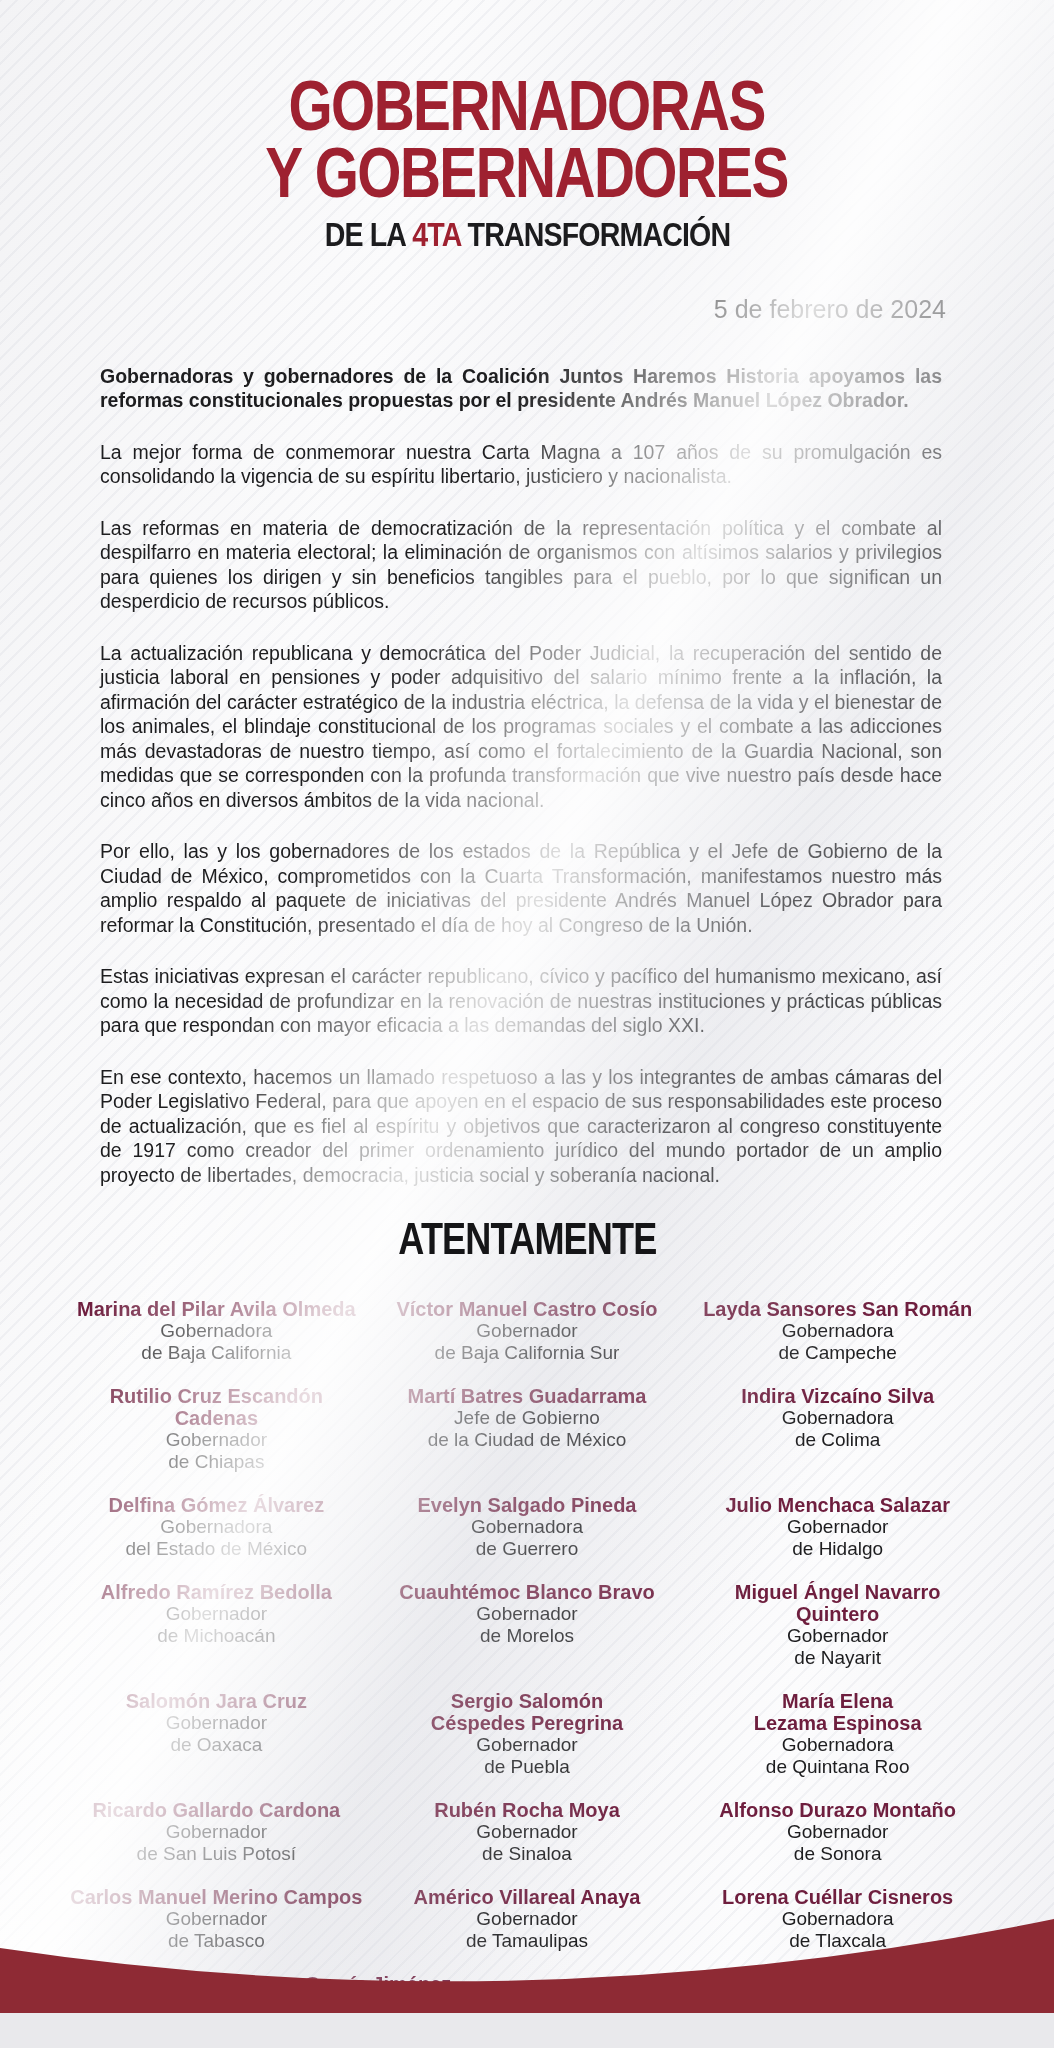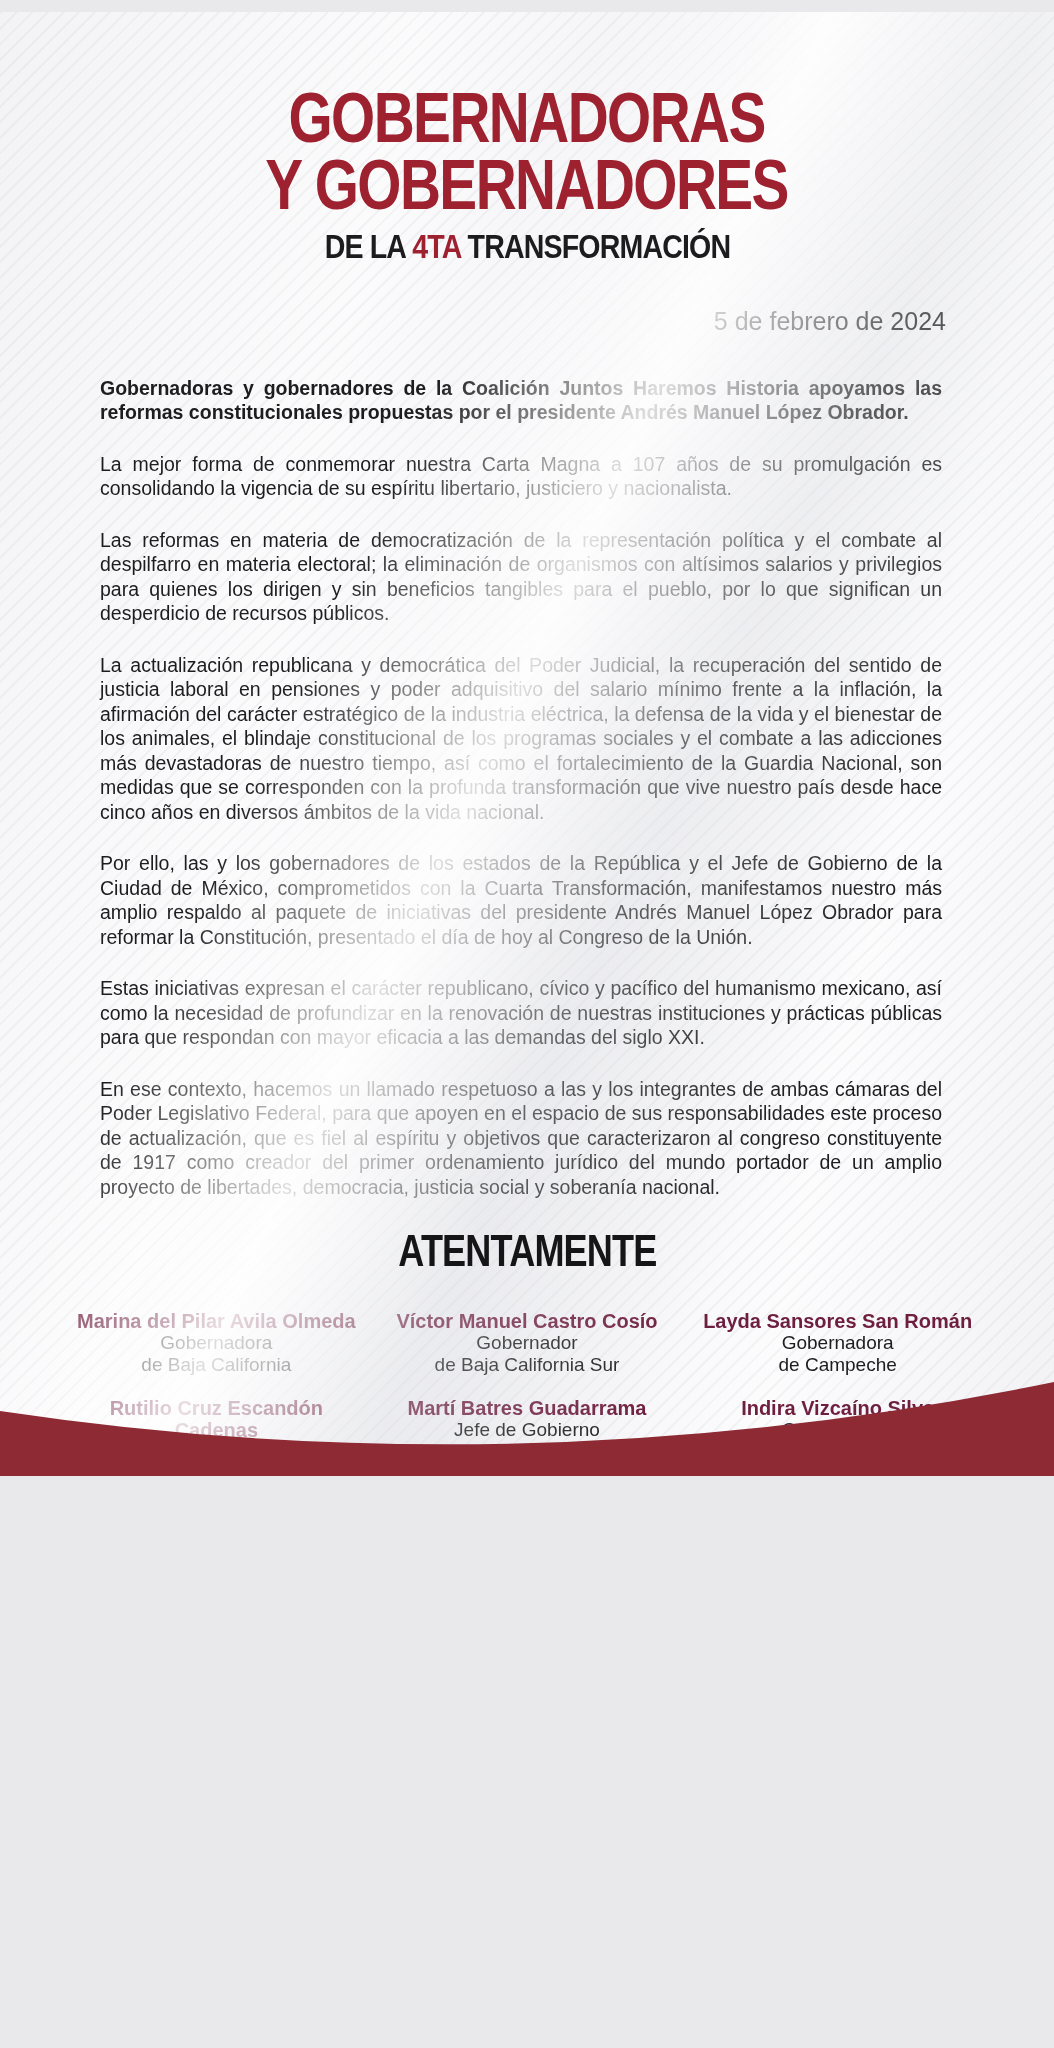"GOBERNADORAS" .page { height: 1464px -> 2013px; margin: 12px auto -> 0 auto }
